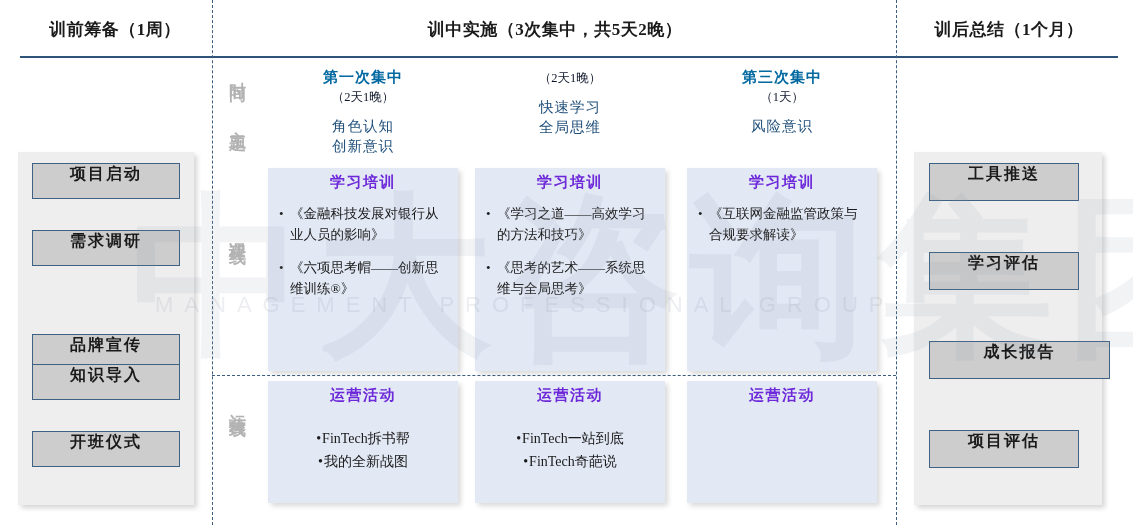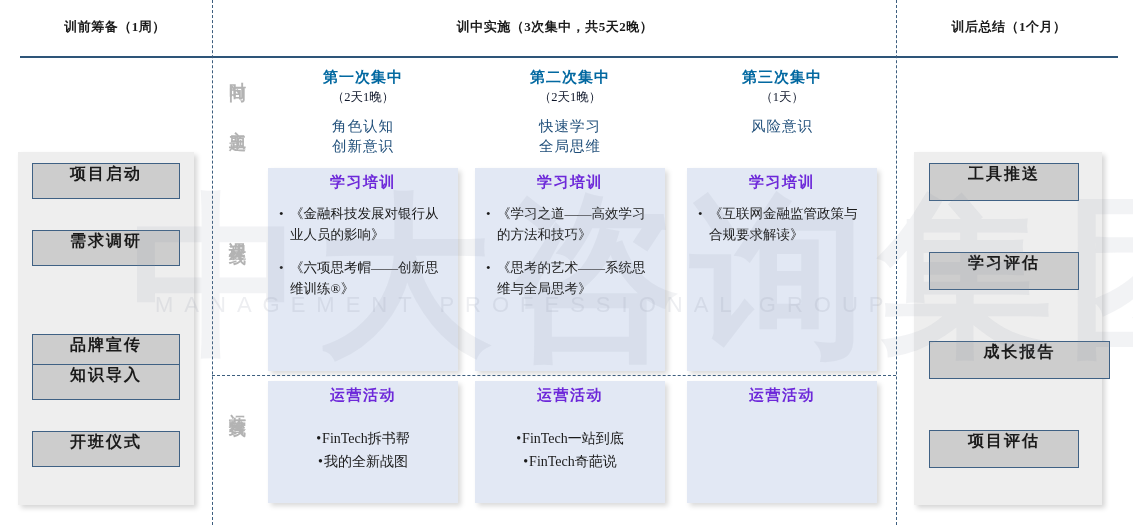"训前筹备（1周）" .hdr { font-size: 13px -> 17px }
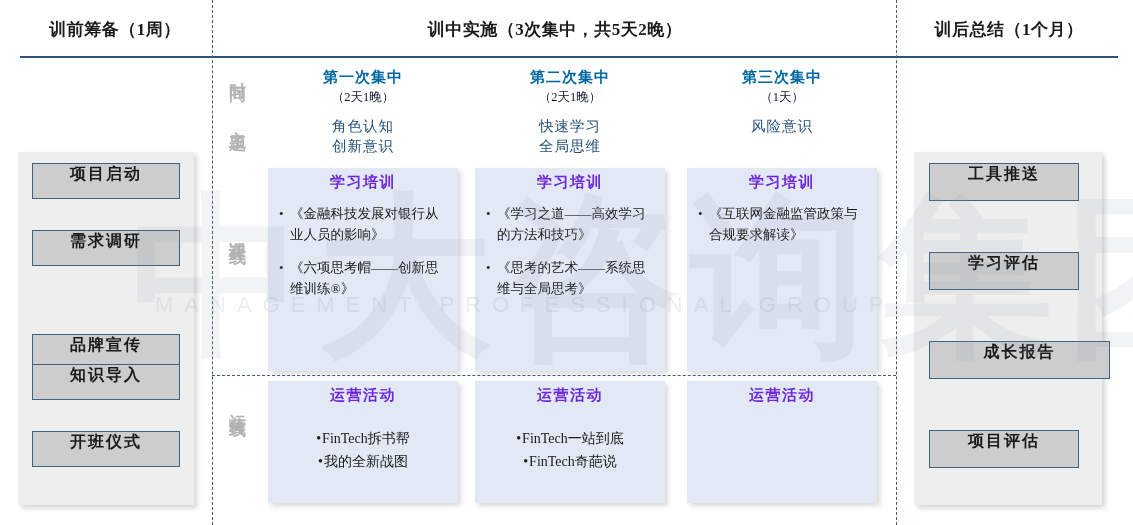"第二次集中" div.ch-title { html: <div>第二次集中</div> -> none }
